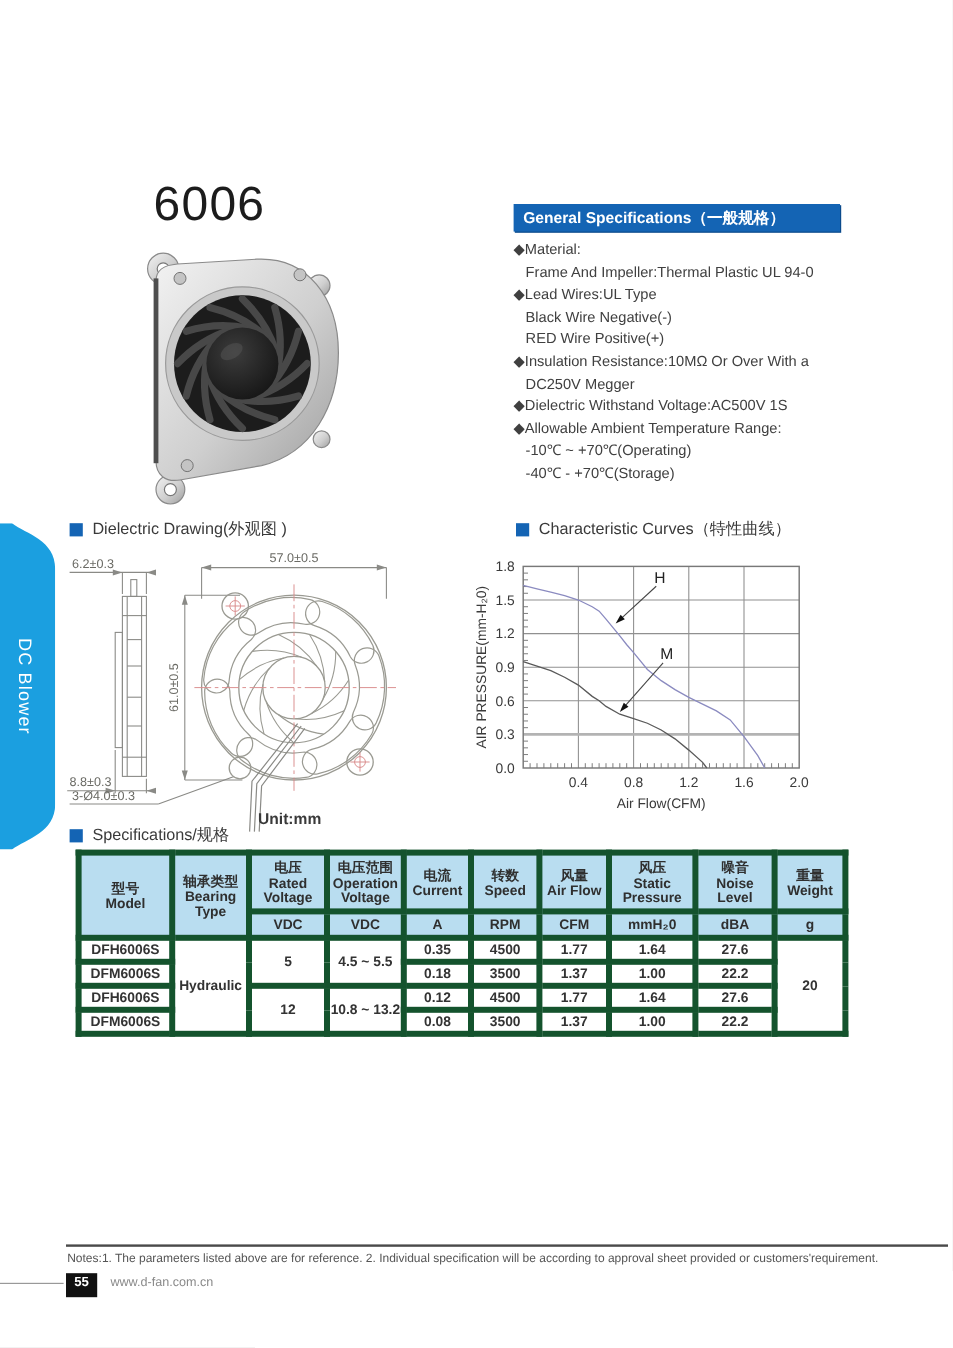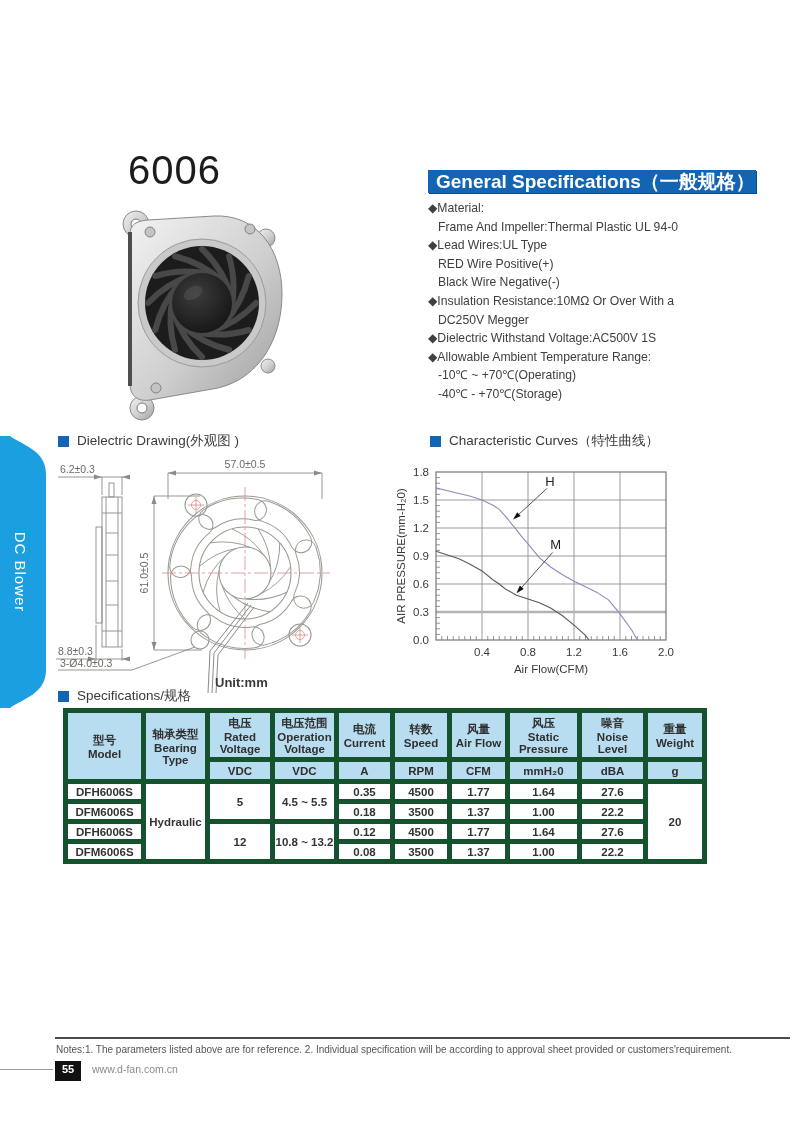"General Specifications（一般规格）" .gs-titlebar { font-size: 19px -> 13px; width: 328px -> 272px }
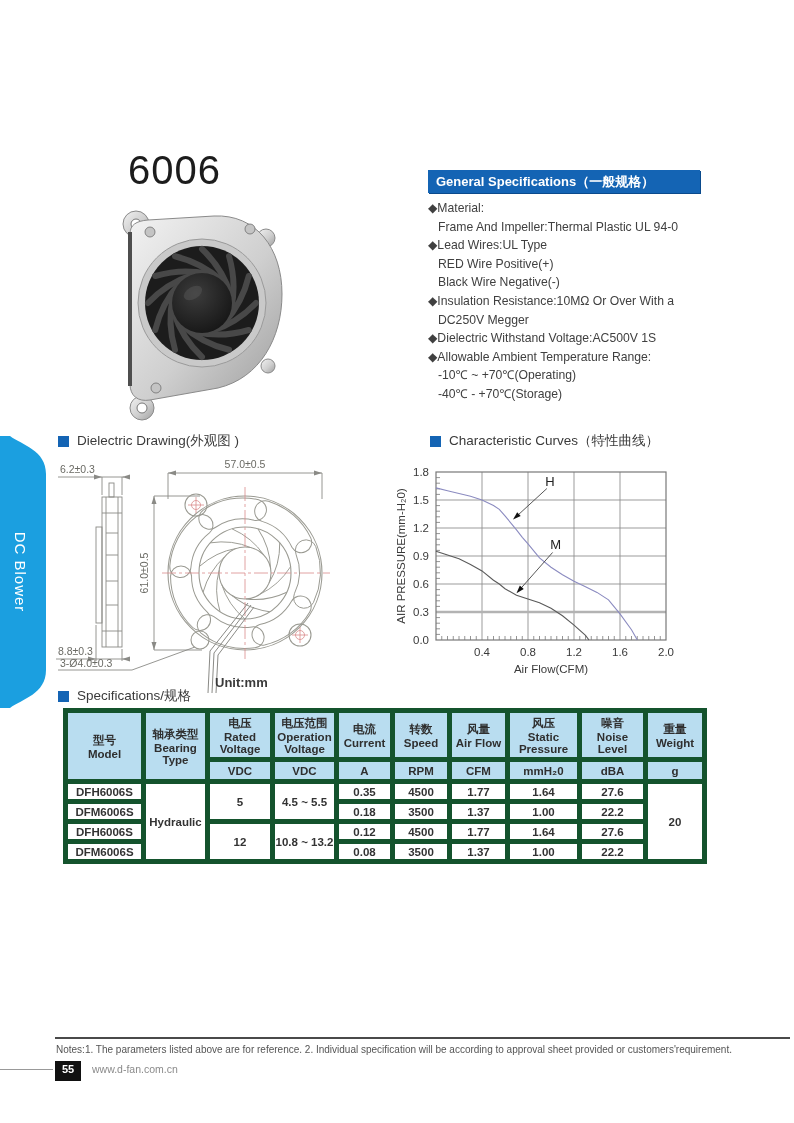"RED Wire Positive(+)" div.ind { order: before "Black Wire Negative(-)" -> after "Black Wire Negative(-)" }
